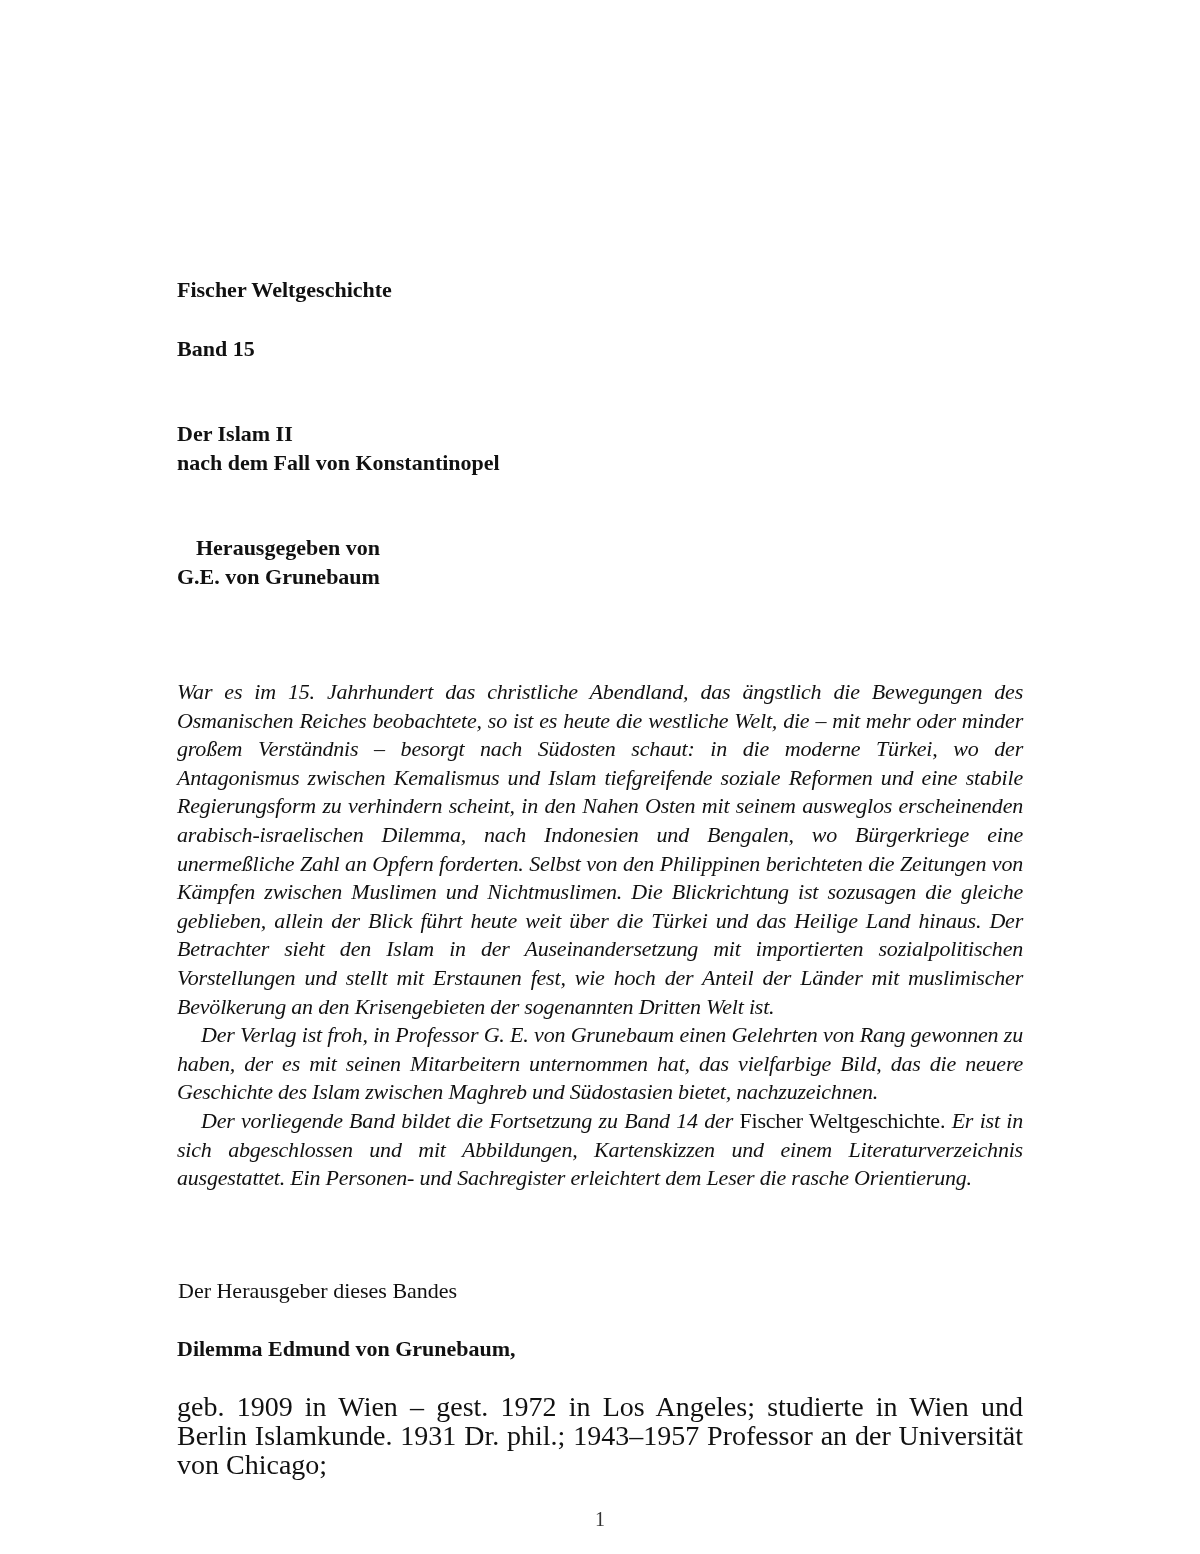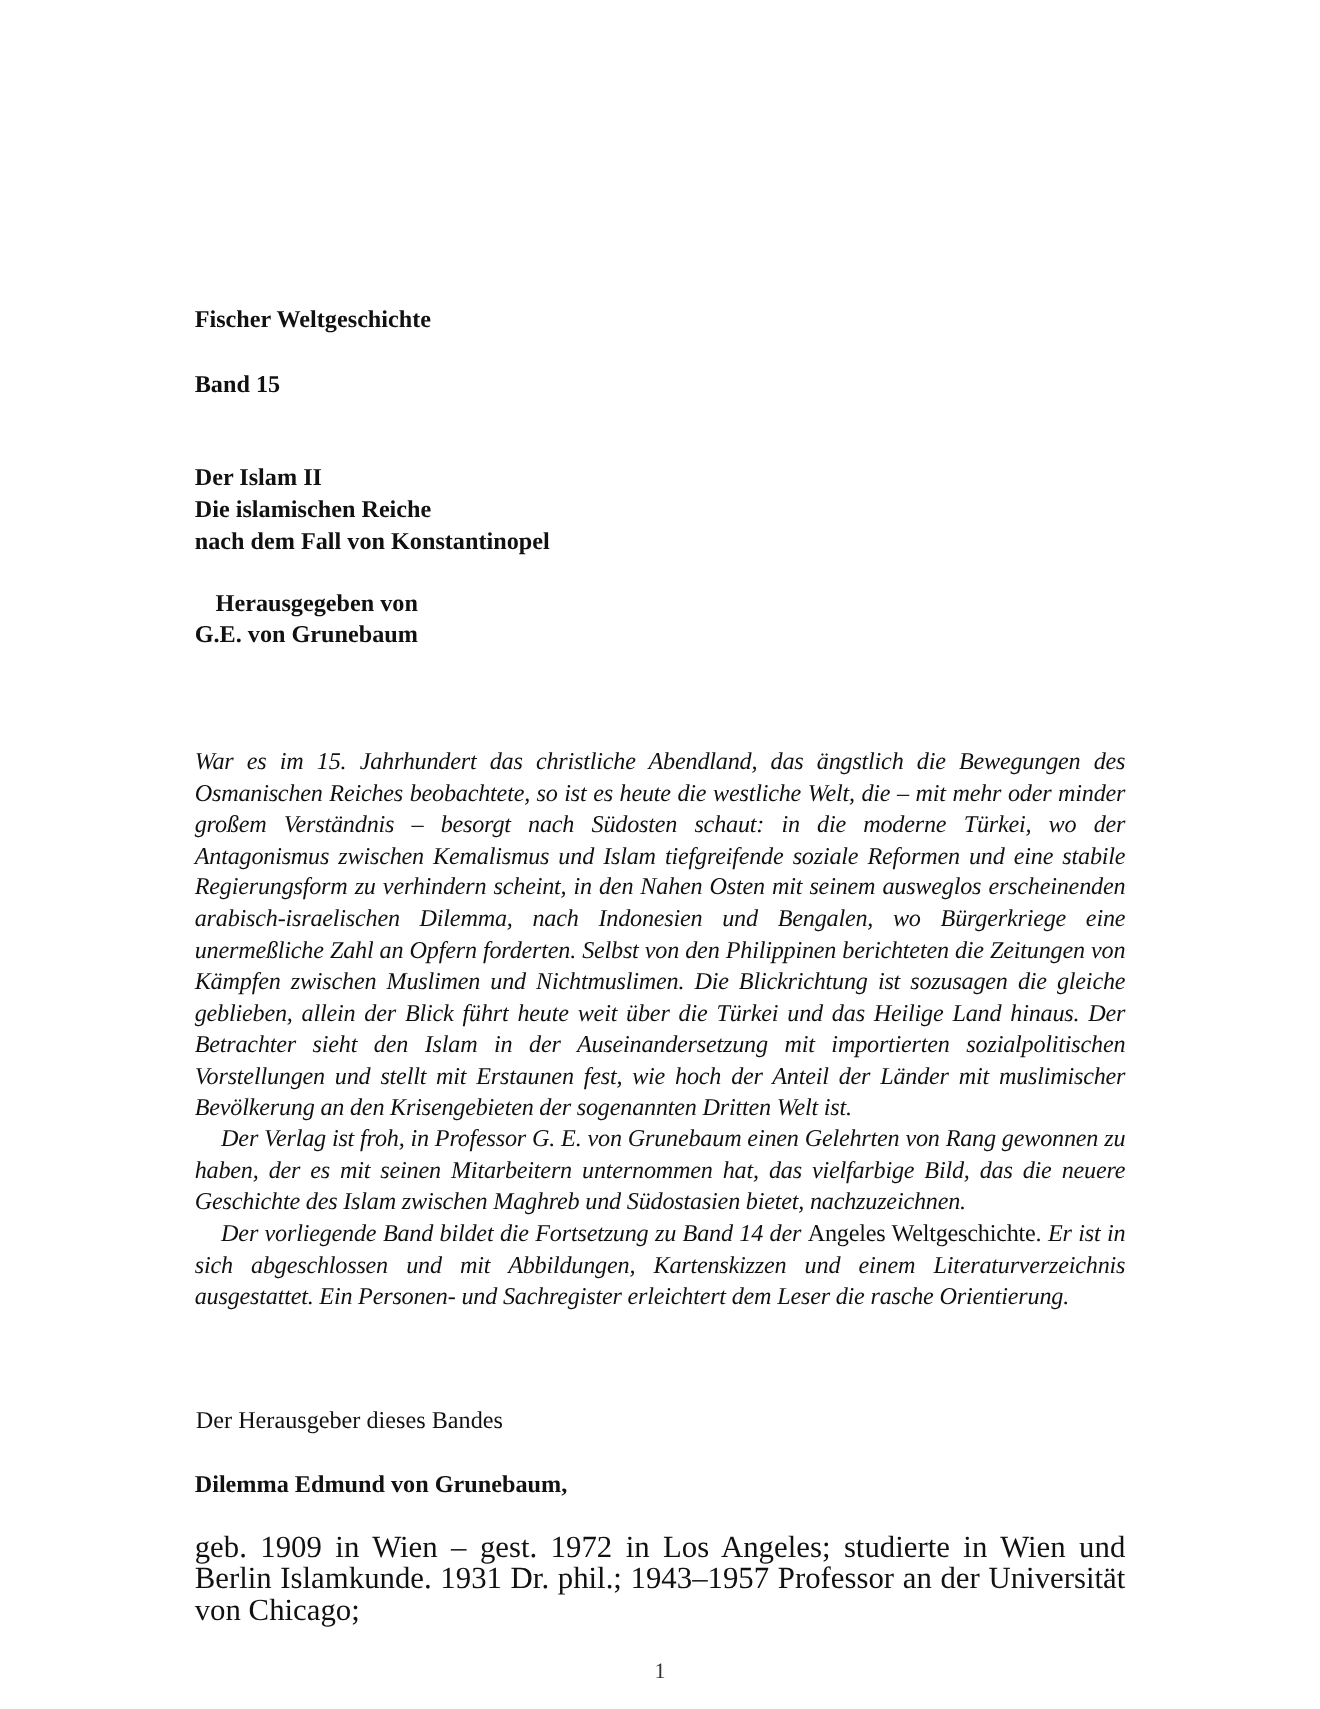"Die islamischen Reiche" div { html: <div>Die islamischen Reiche</div> -> none }
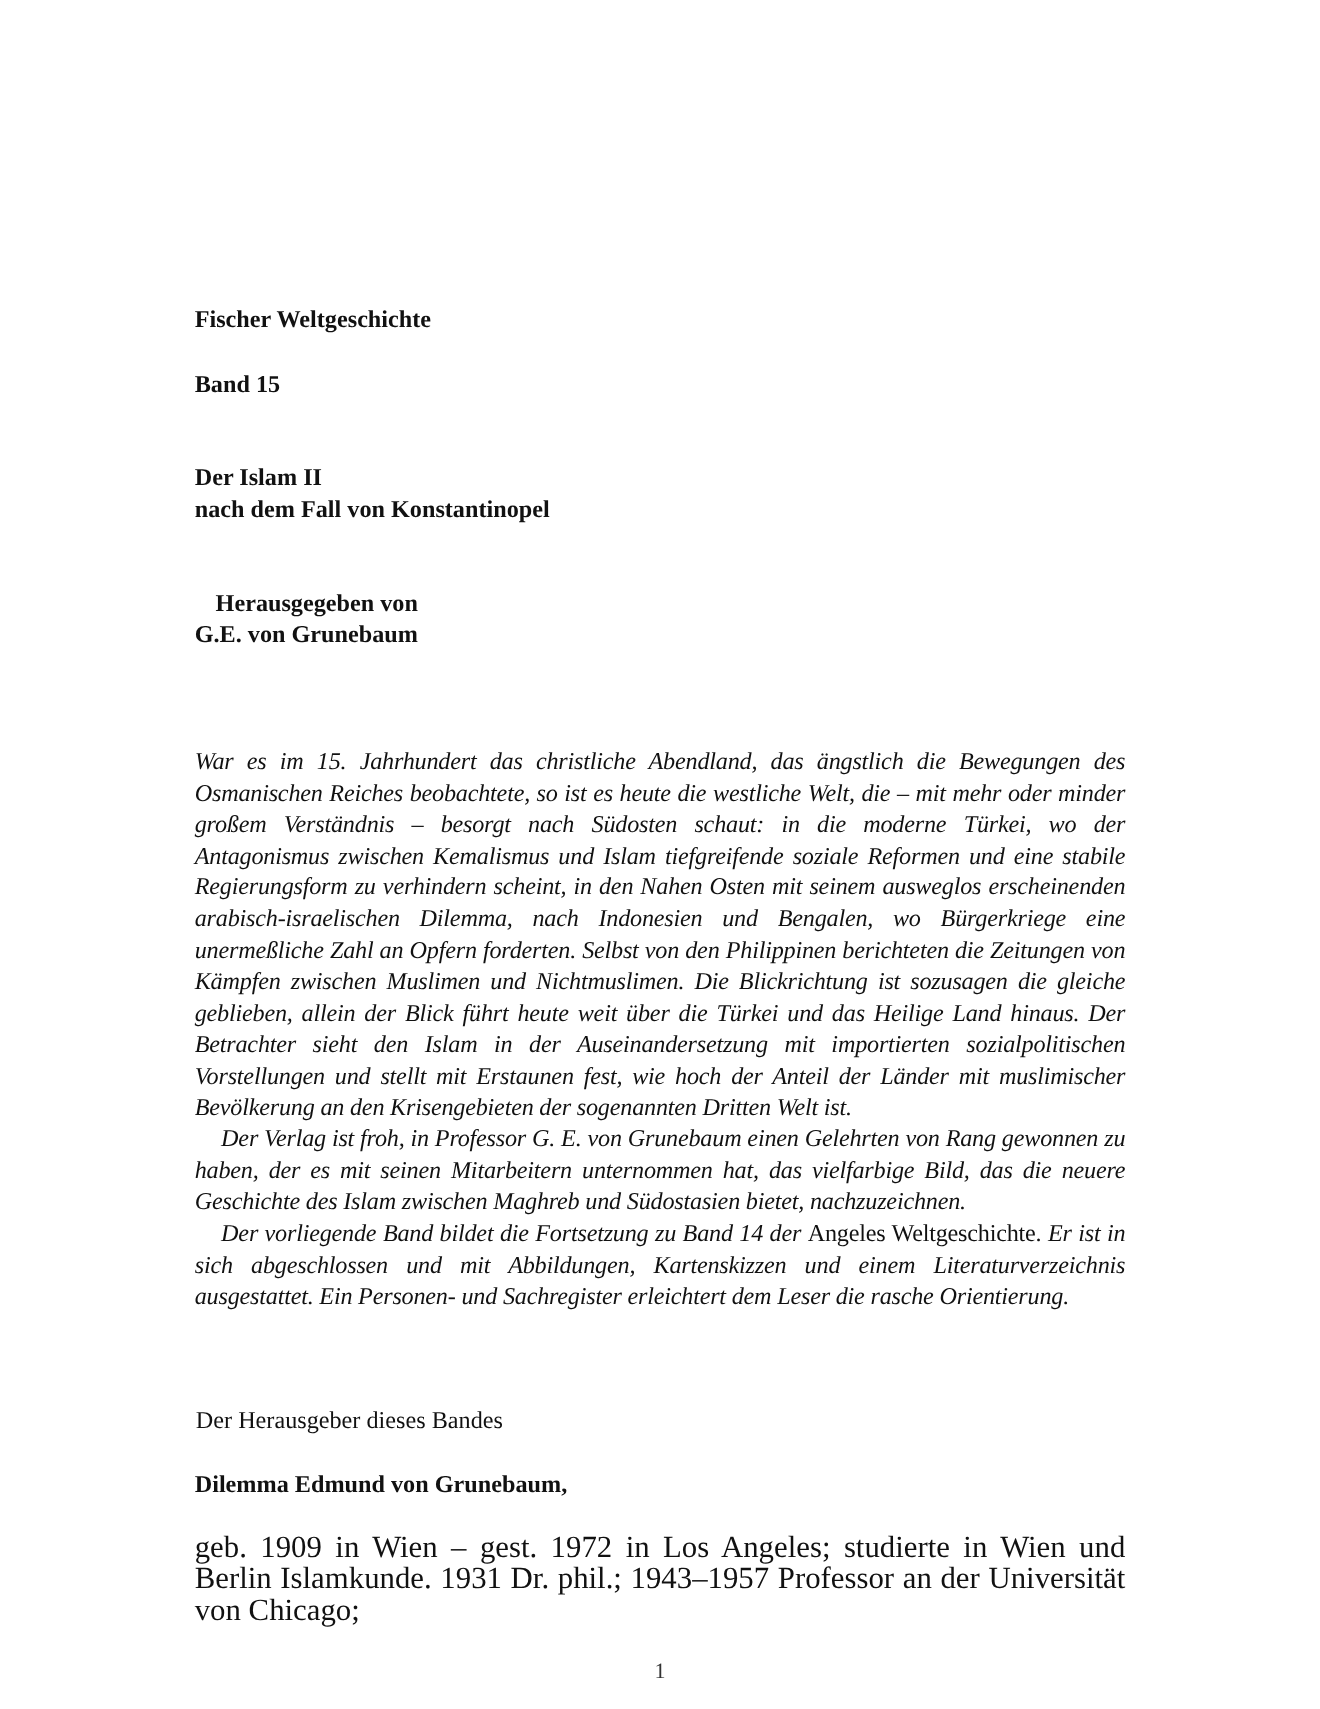"Angeles Weltgeschichte." span.upright { text: Angeles -> Fischer }
